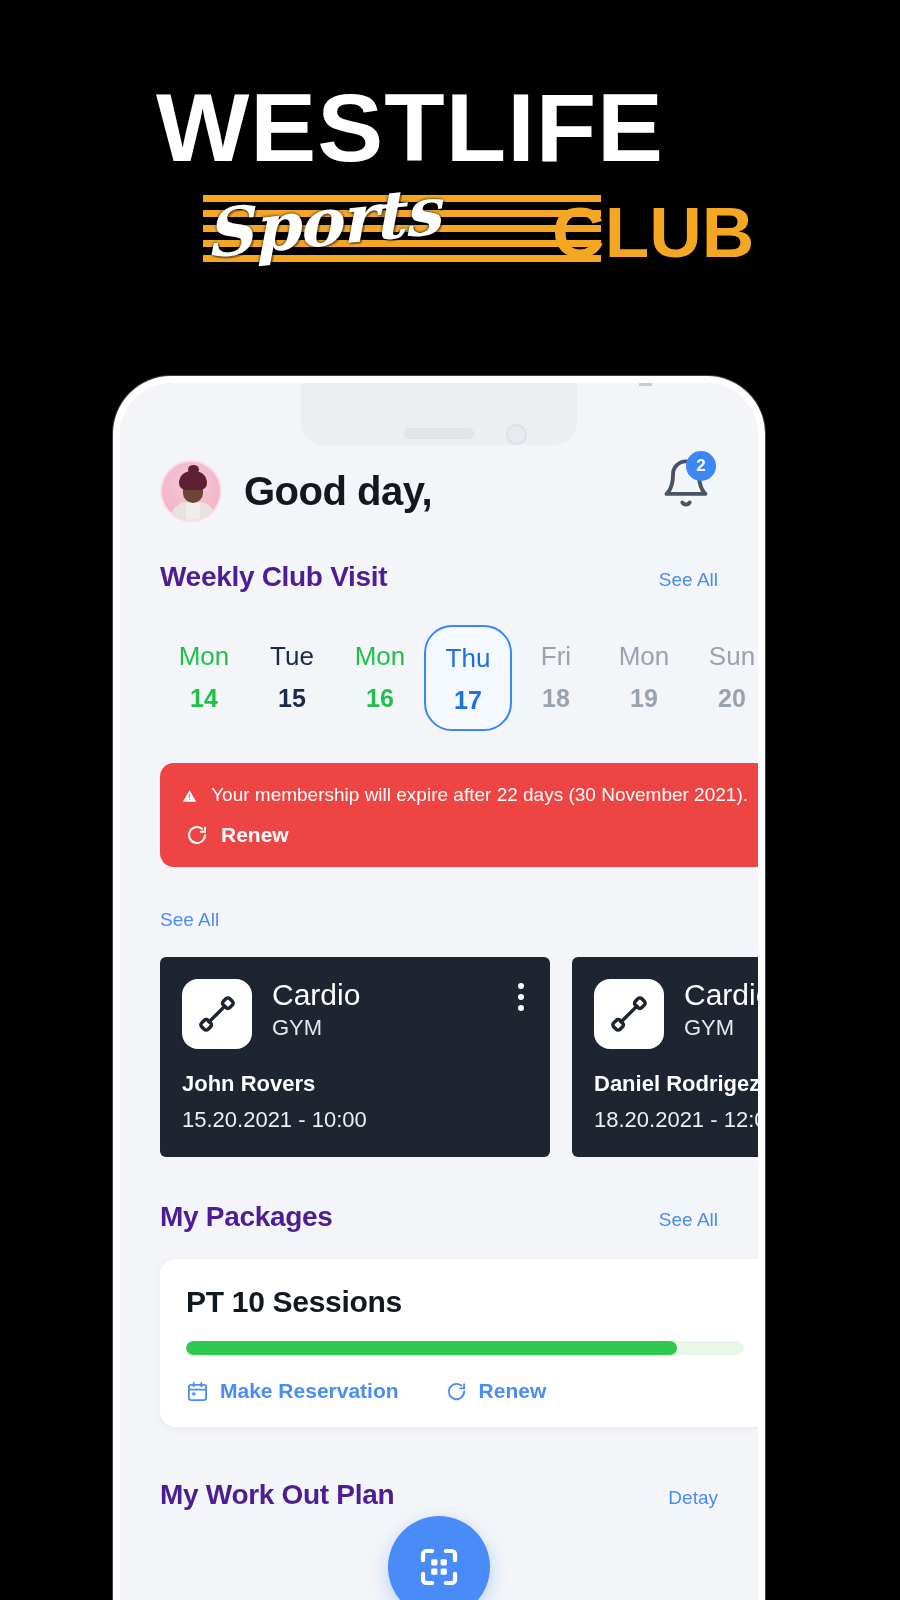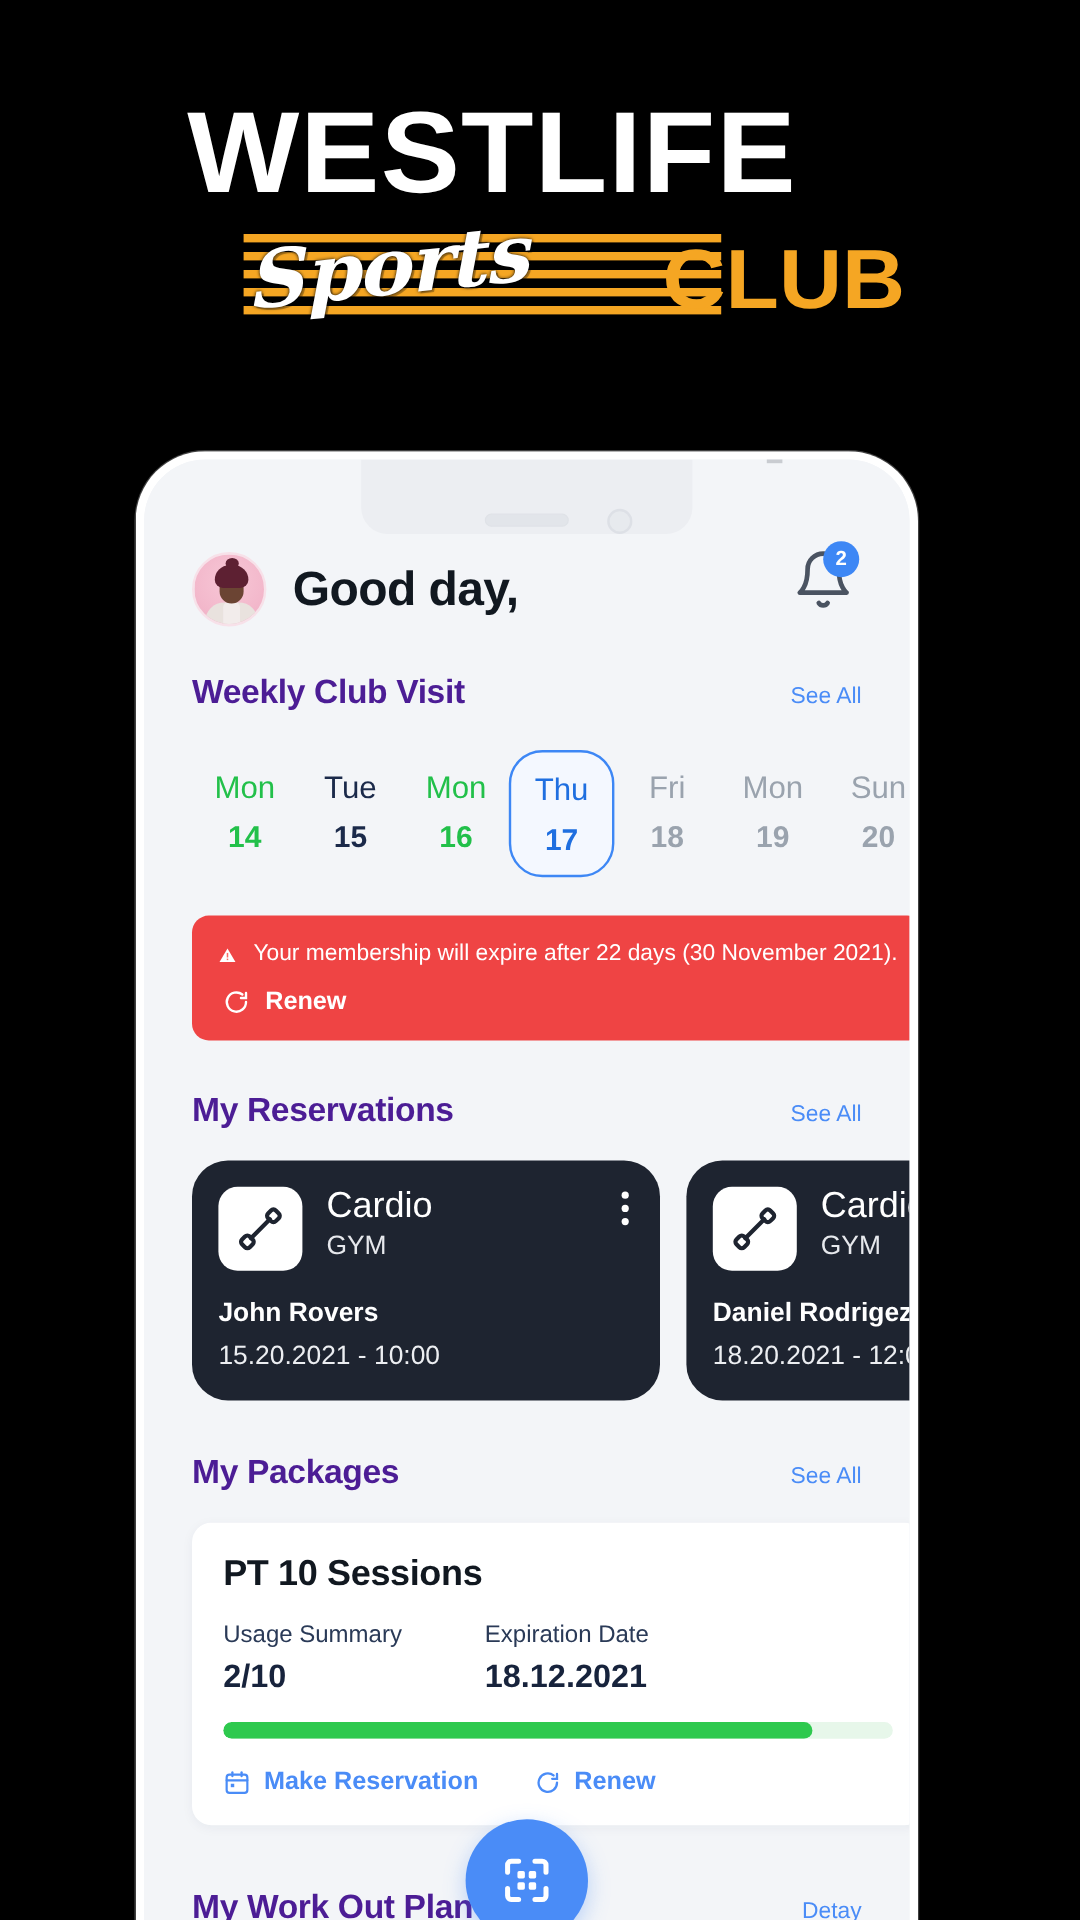"My Reservations" div.section-title { html: <div>My Reservations</div> -> none }
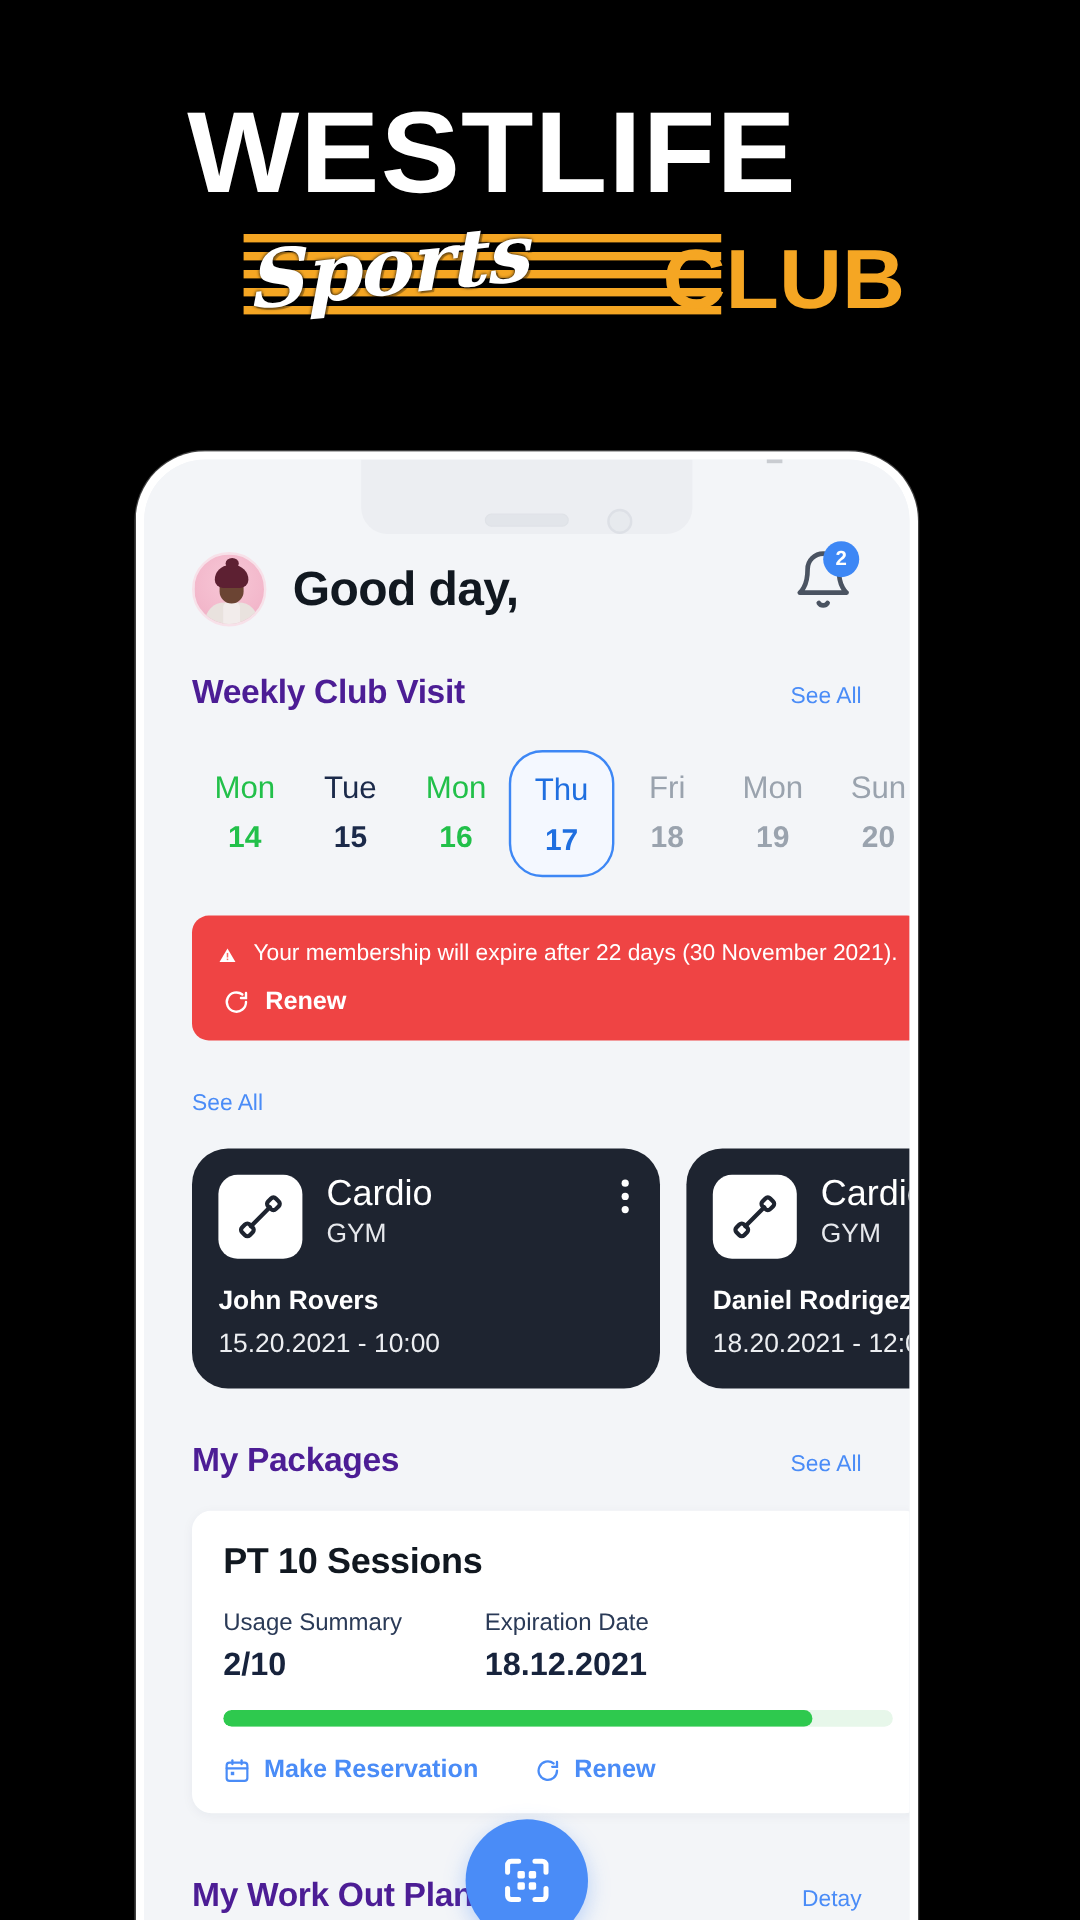"Cardio" .resv-card { border-radius: 30px -> 6px }
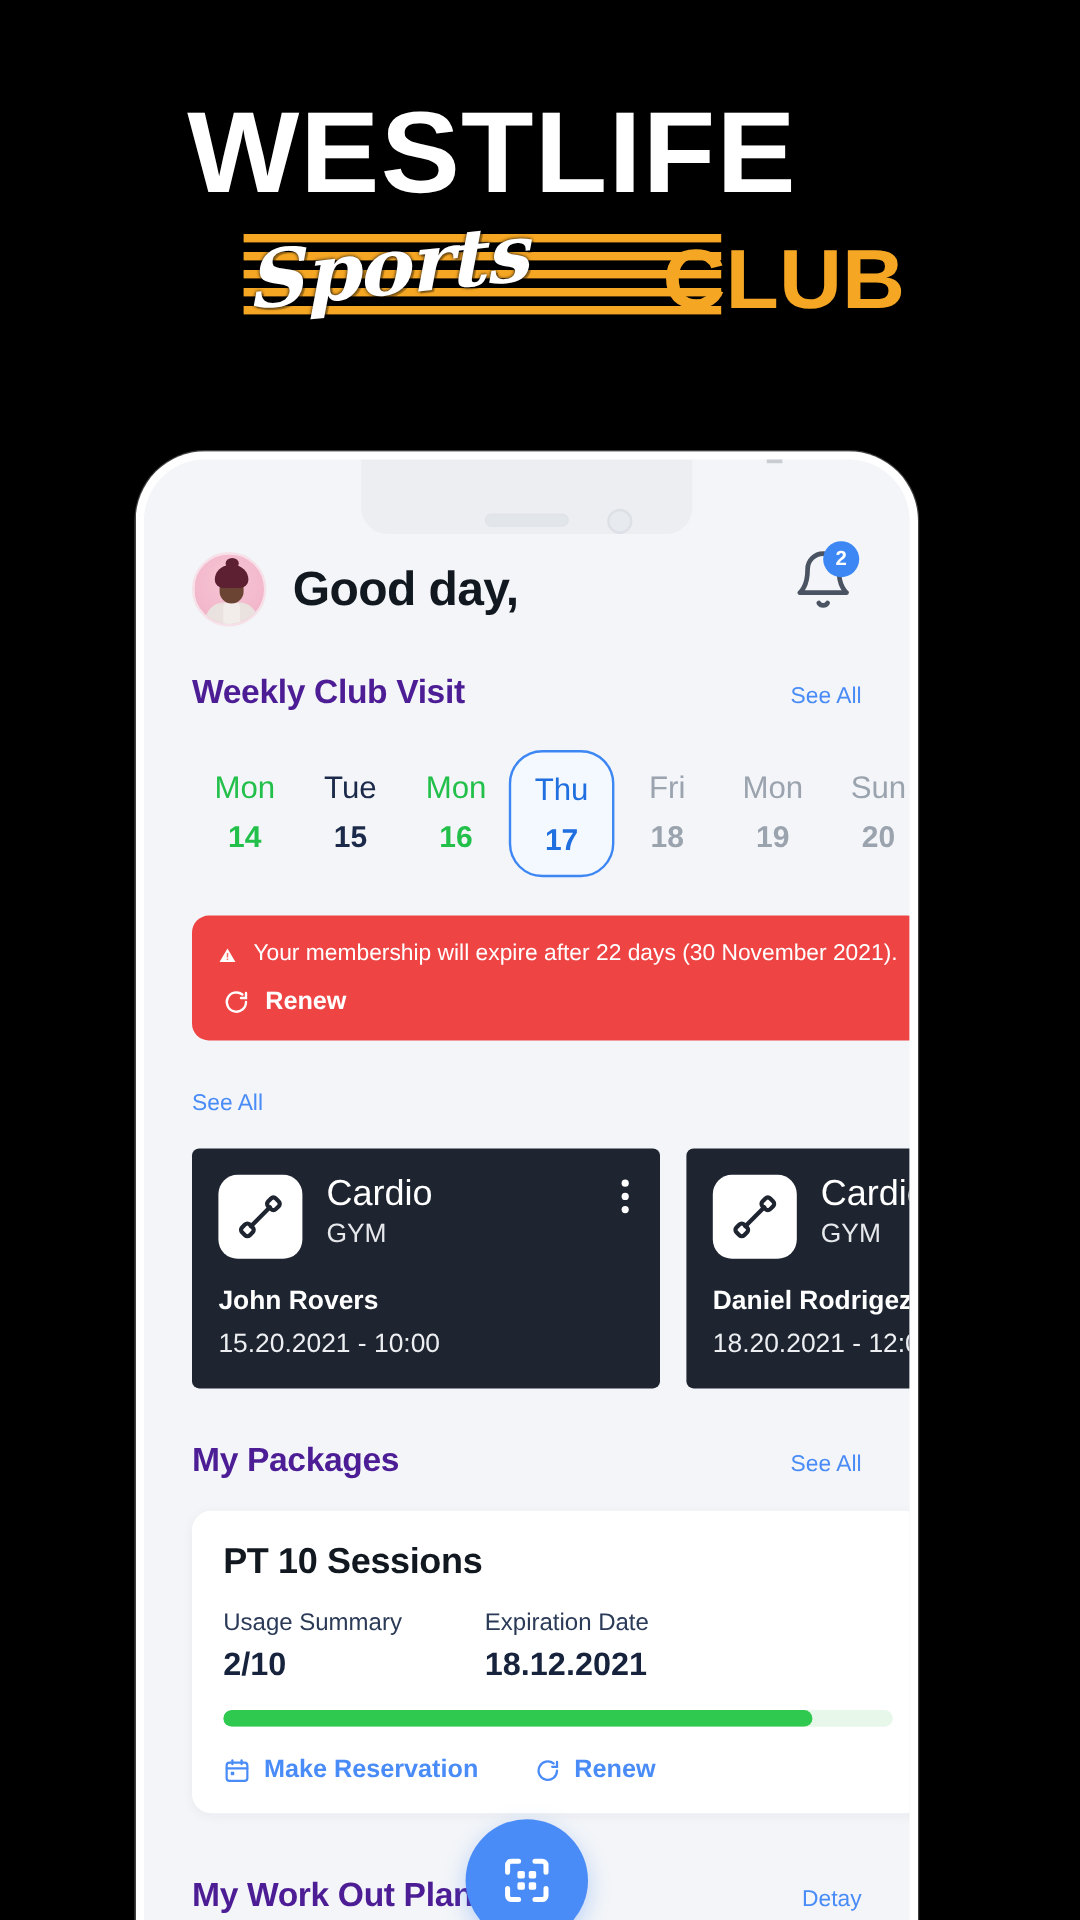"Usage Summary" div.pkg-cols { html: <div> <div> <div>Usage Summary</div> <div>2/10</div> </div> <div> <div>Expiration Date</div> <div>18.12.2021</div> </div> </div> -> none }
